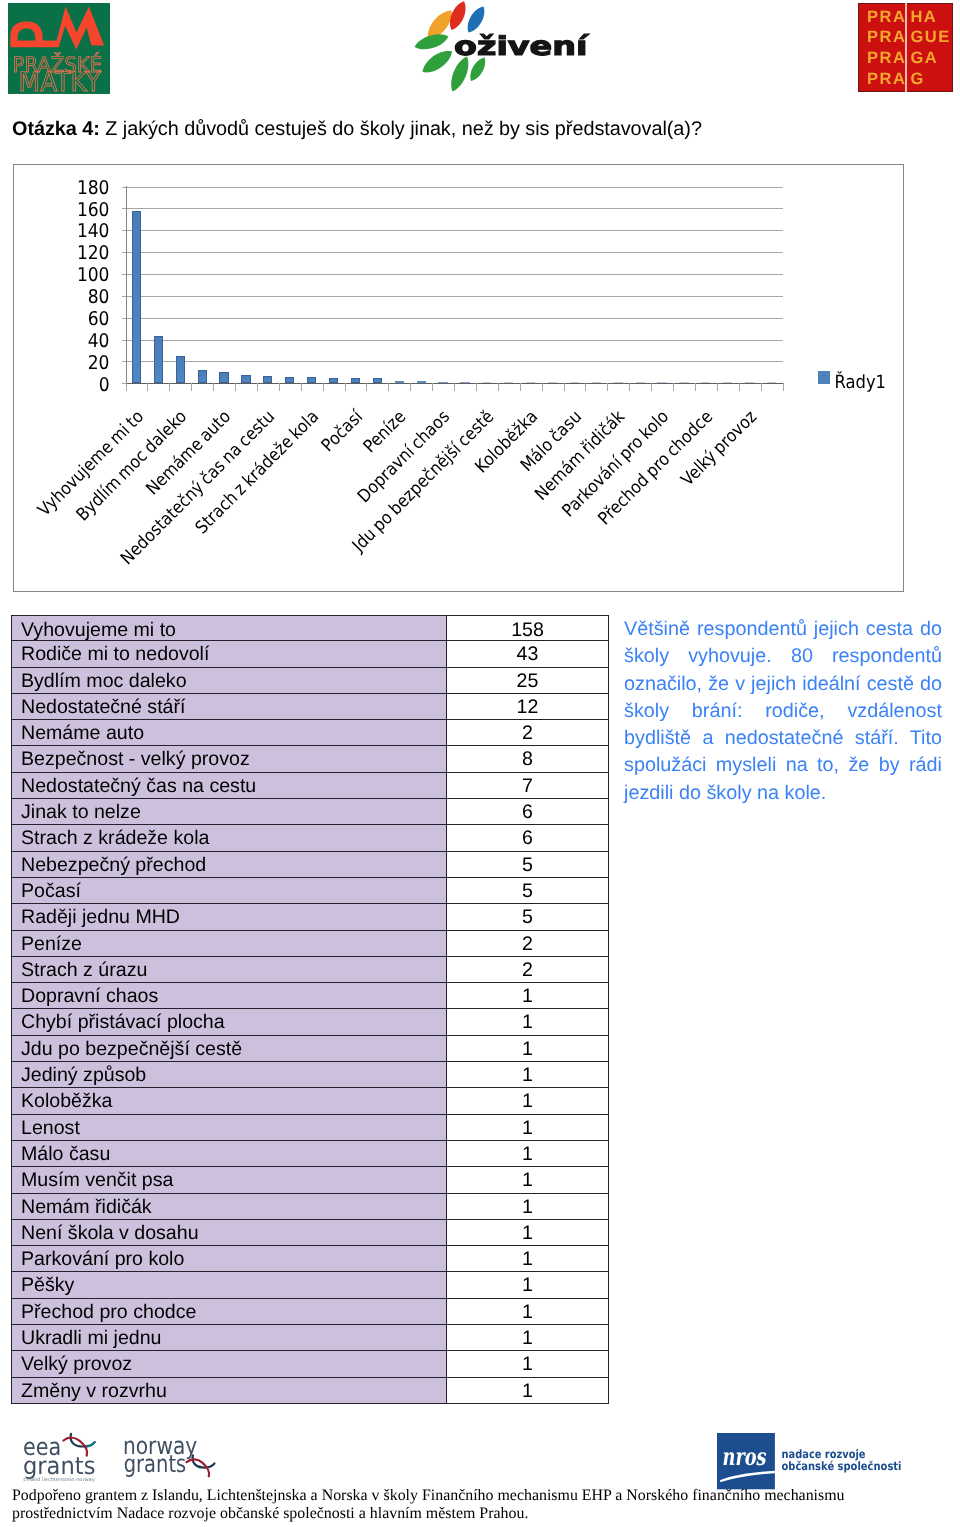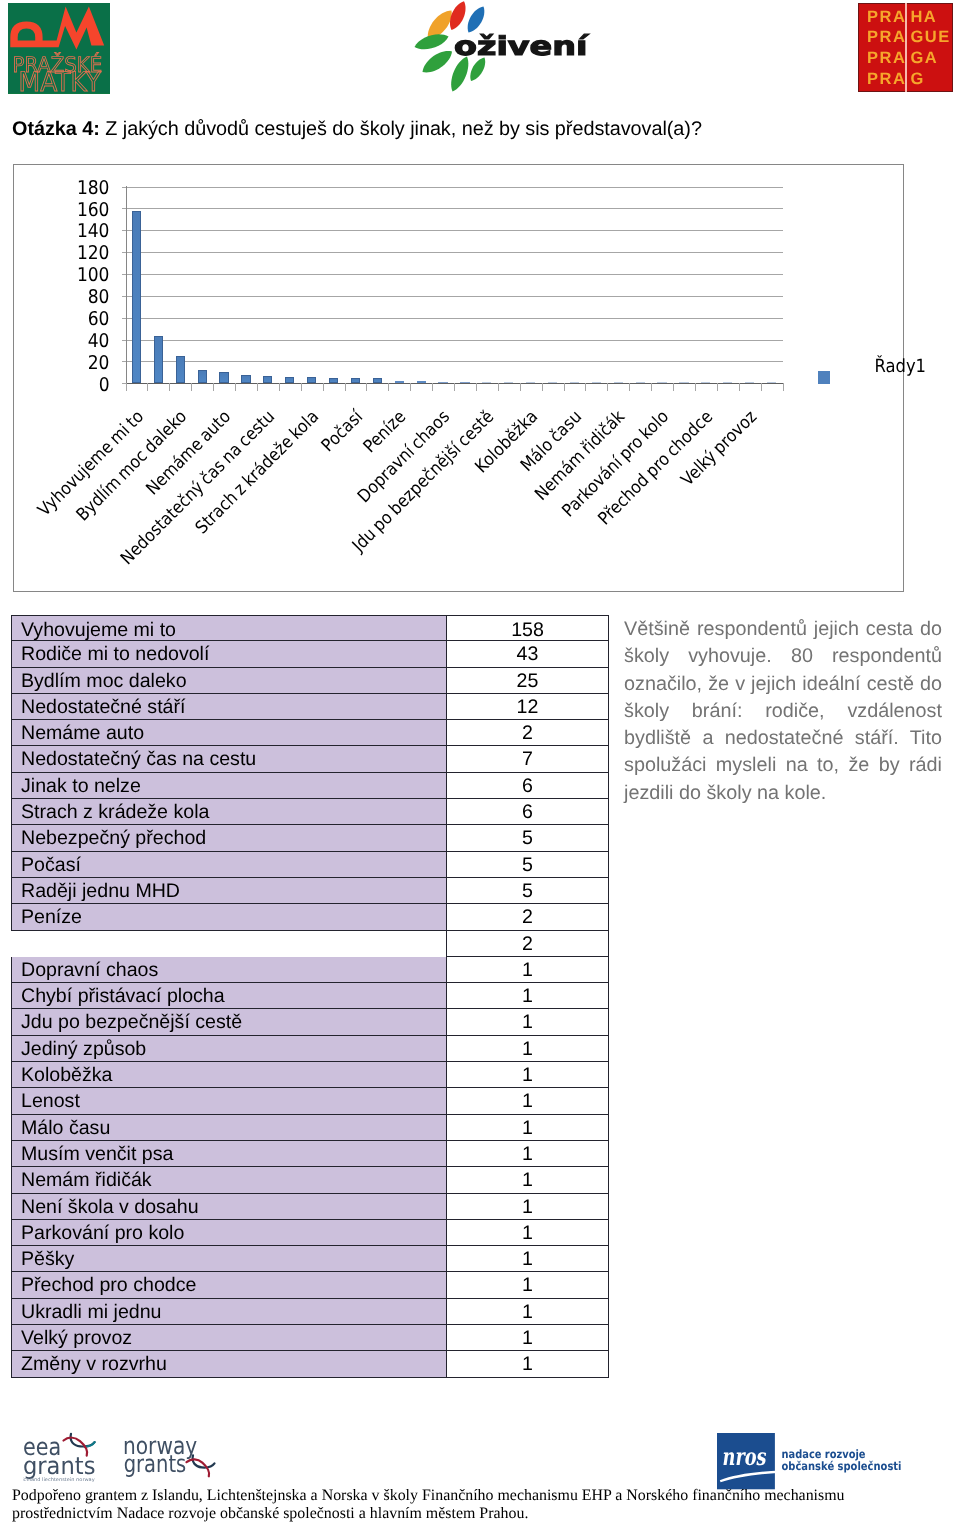"Řady1" #legend-label { margin-left: 40px -> none; top: 192px -> 208px }
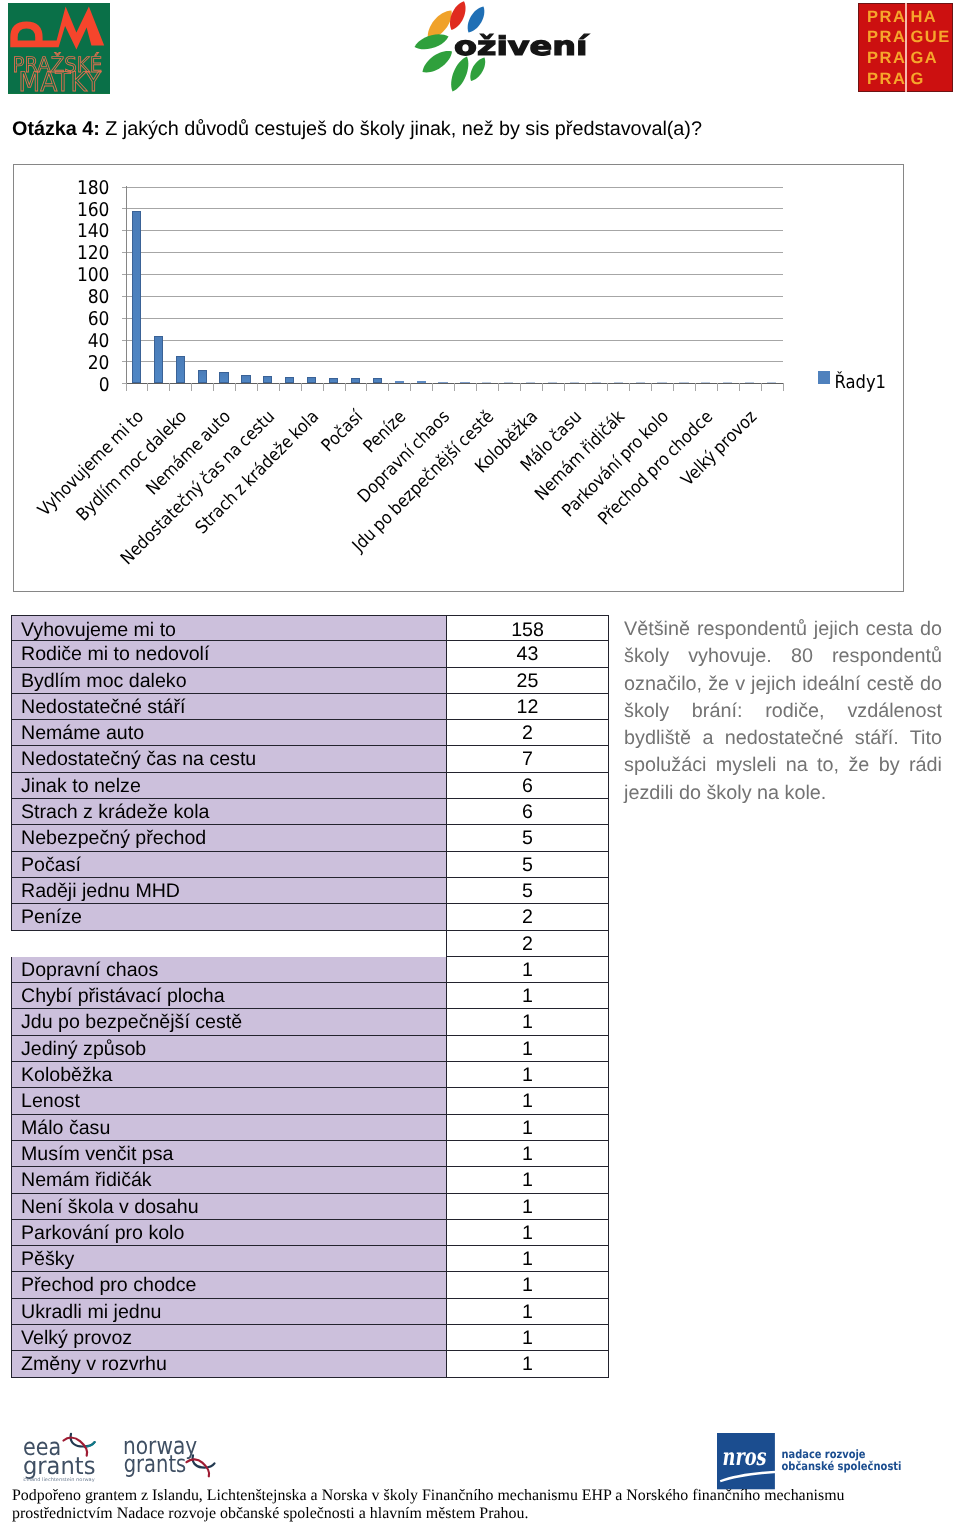"Většině respondentů jejich cesta do" #commentary { color: #737373 -> #3b82f6 }
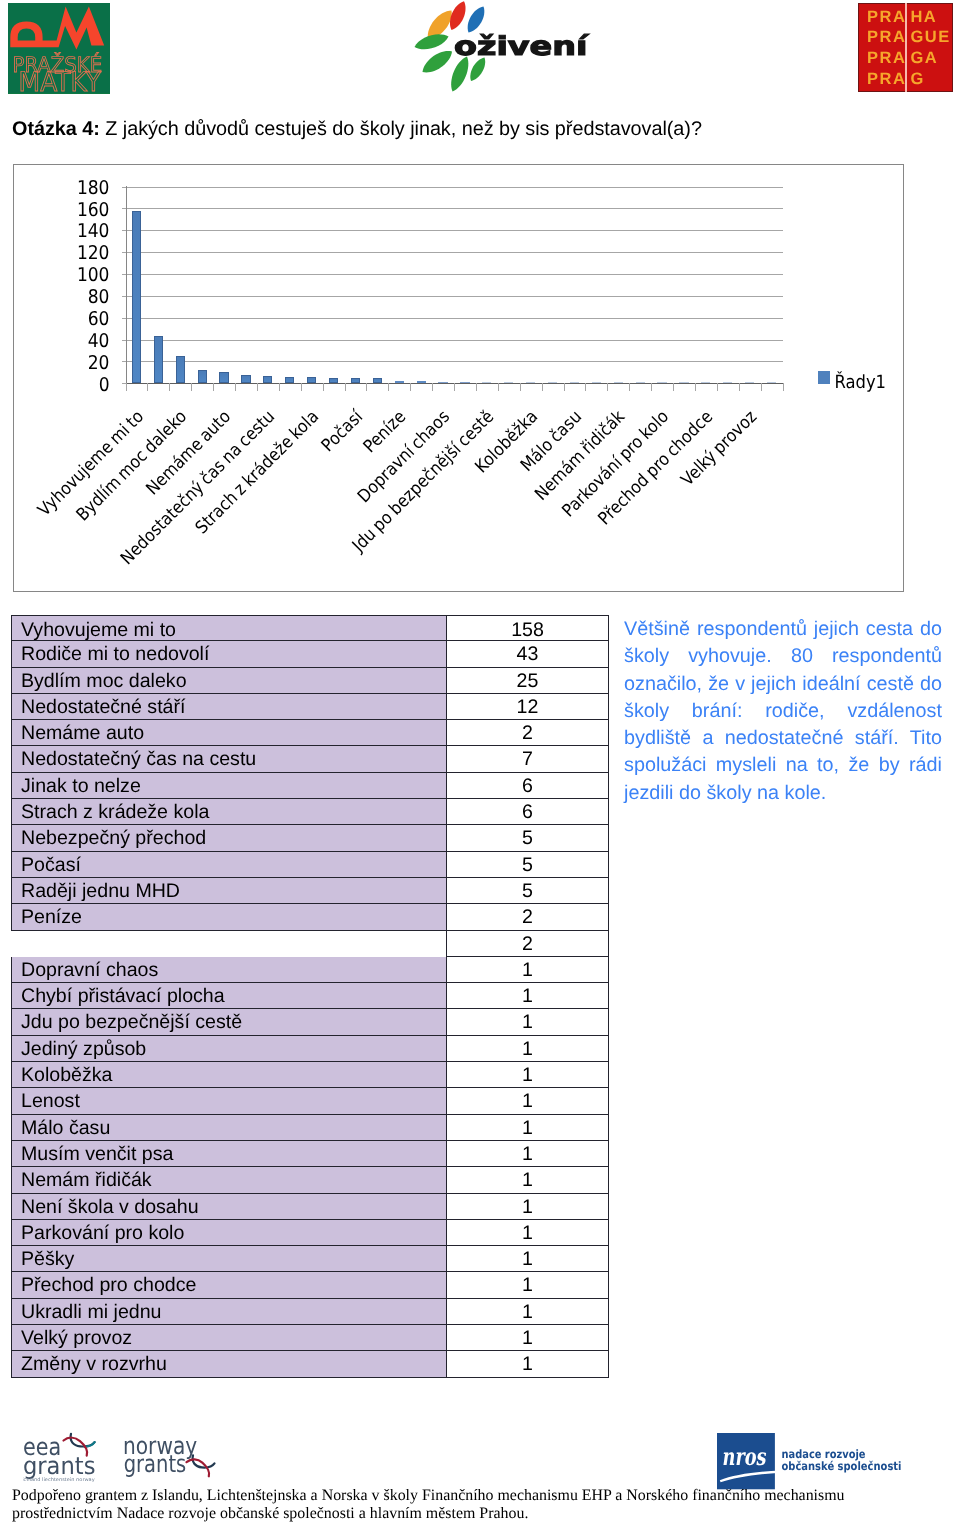"Bezpečnost - velký provoz" div.trow { html: none -> <div> <div>Bezpečnost - velký provoz</div> <div>8</div> </div> }
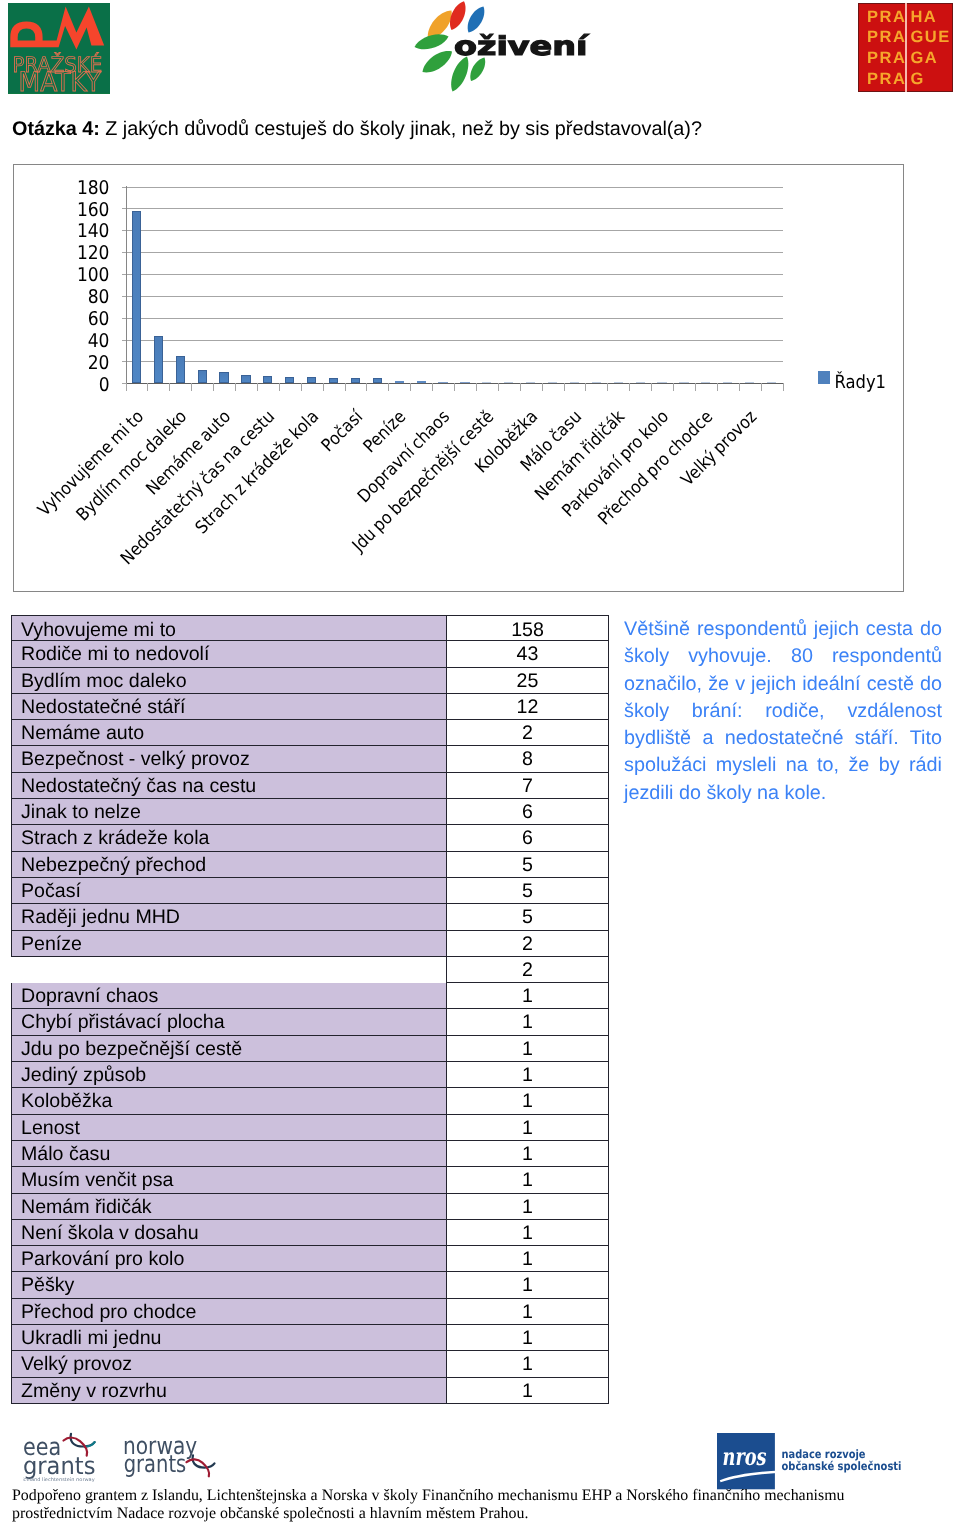"Strach z úrazu" div.lbl { html: none -> <div>Strach z úrazu</div> }
